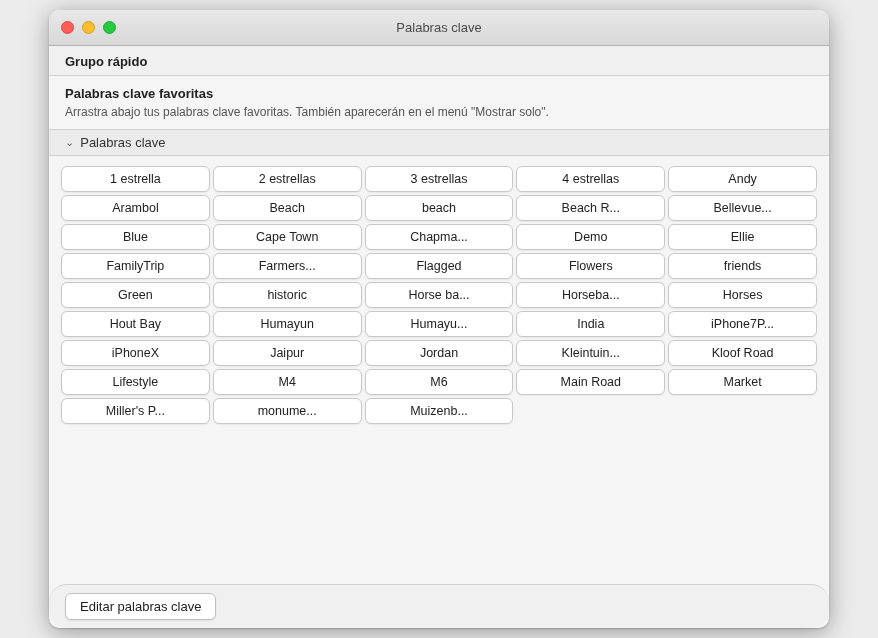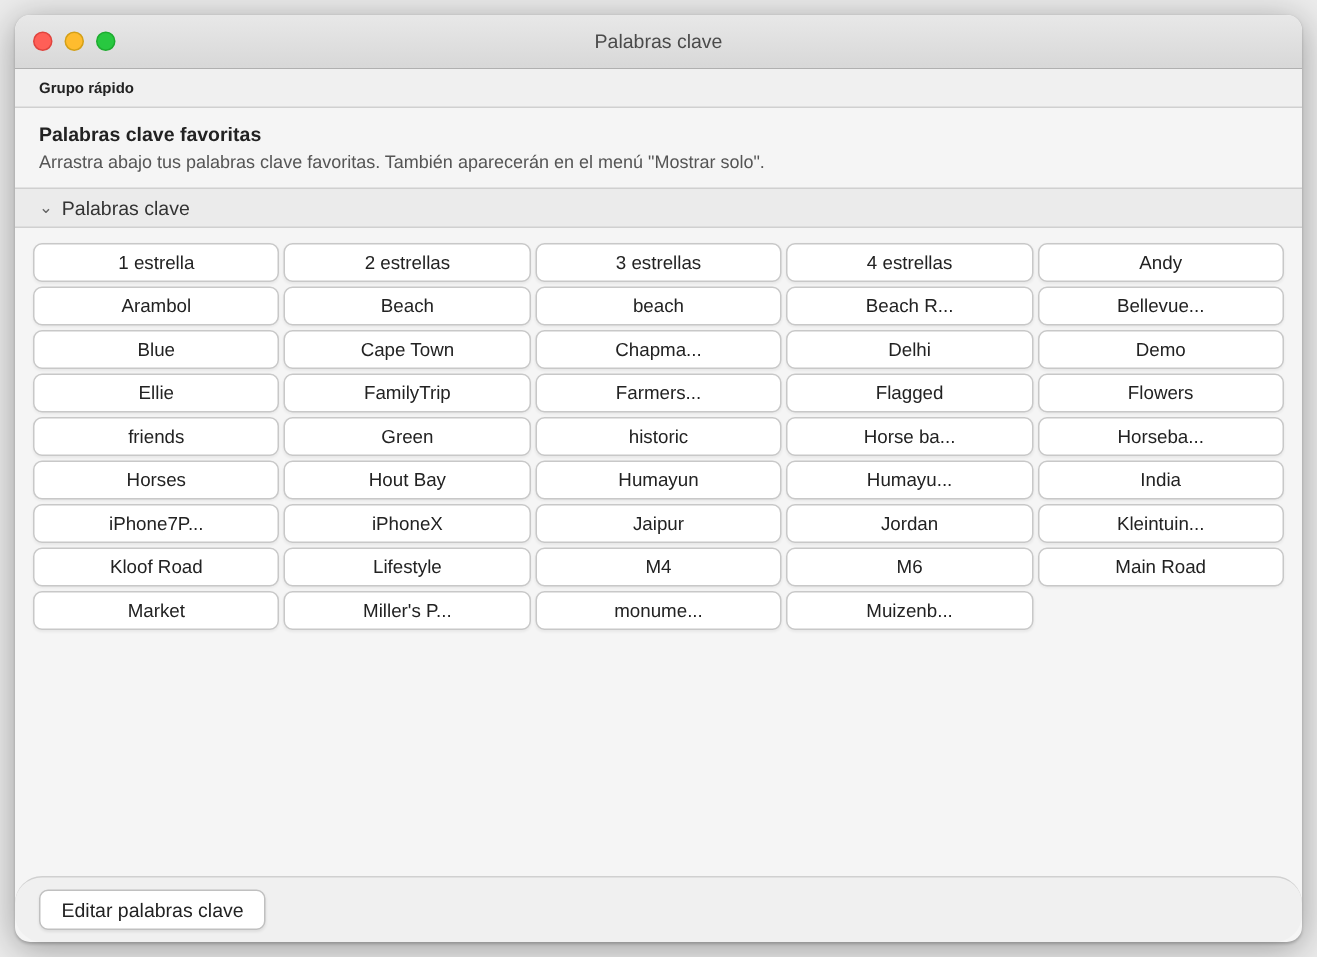"Palabras clave" .window { width: 858px -> 780px }
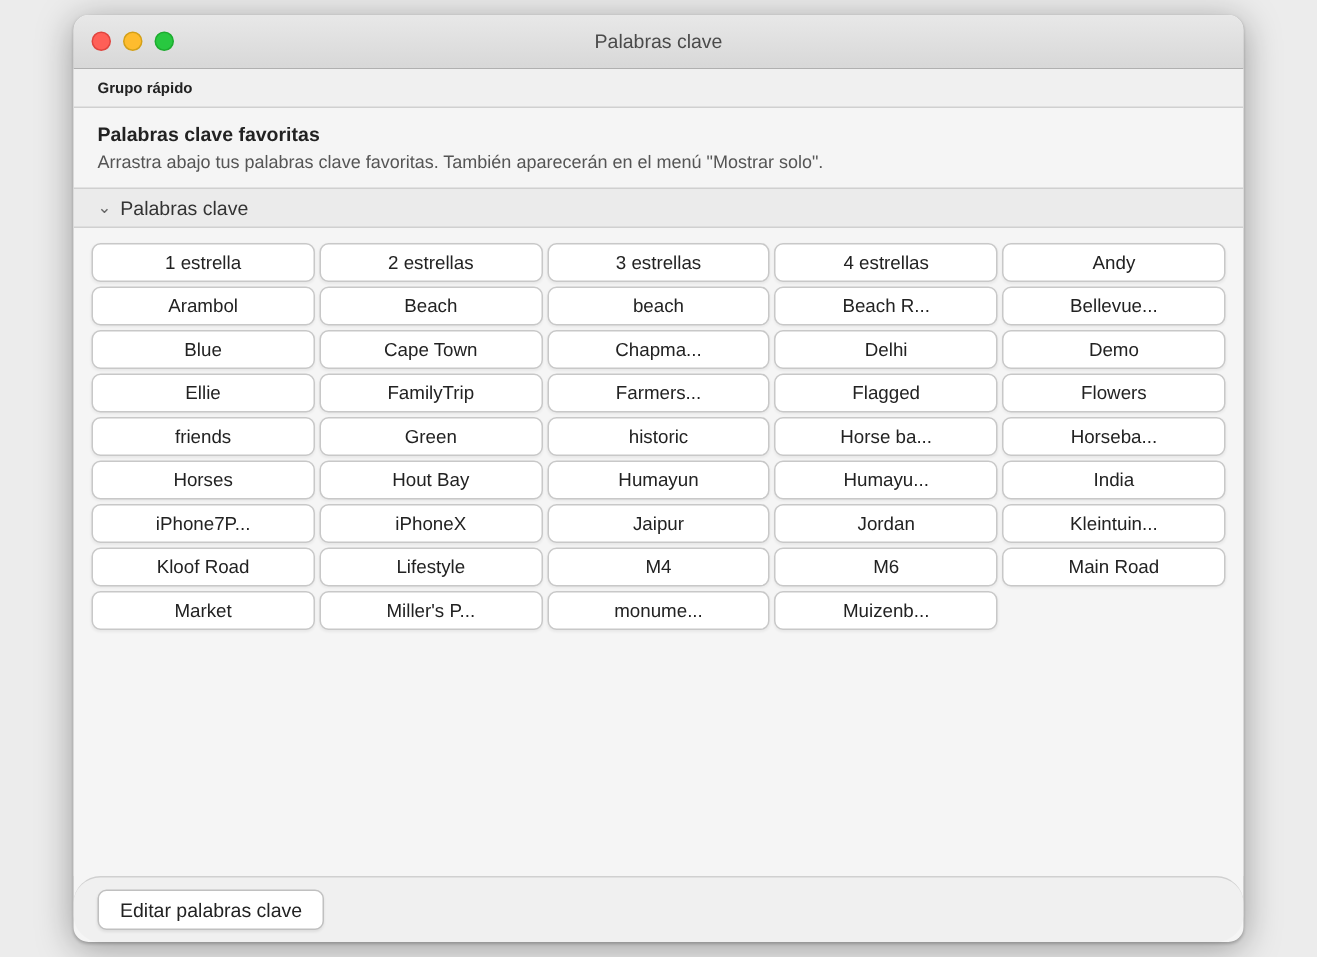"Grupo rápido" .group-header { font-size: 10px -> 13px }
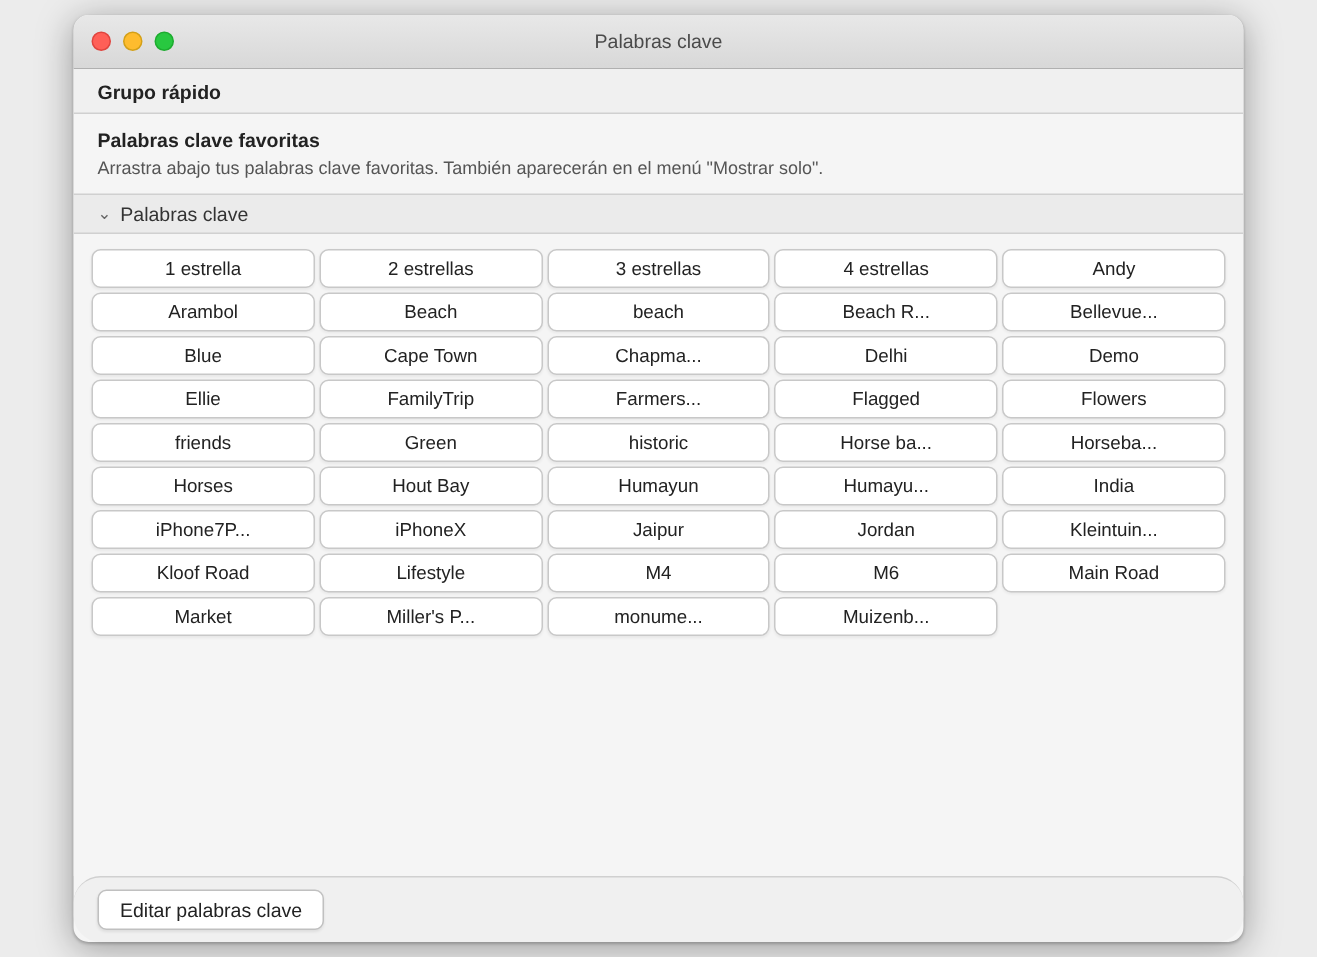"Delhi" button.keyword-btn { html: <button>Delhi</button> -> none }
